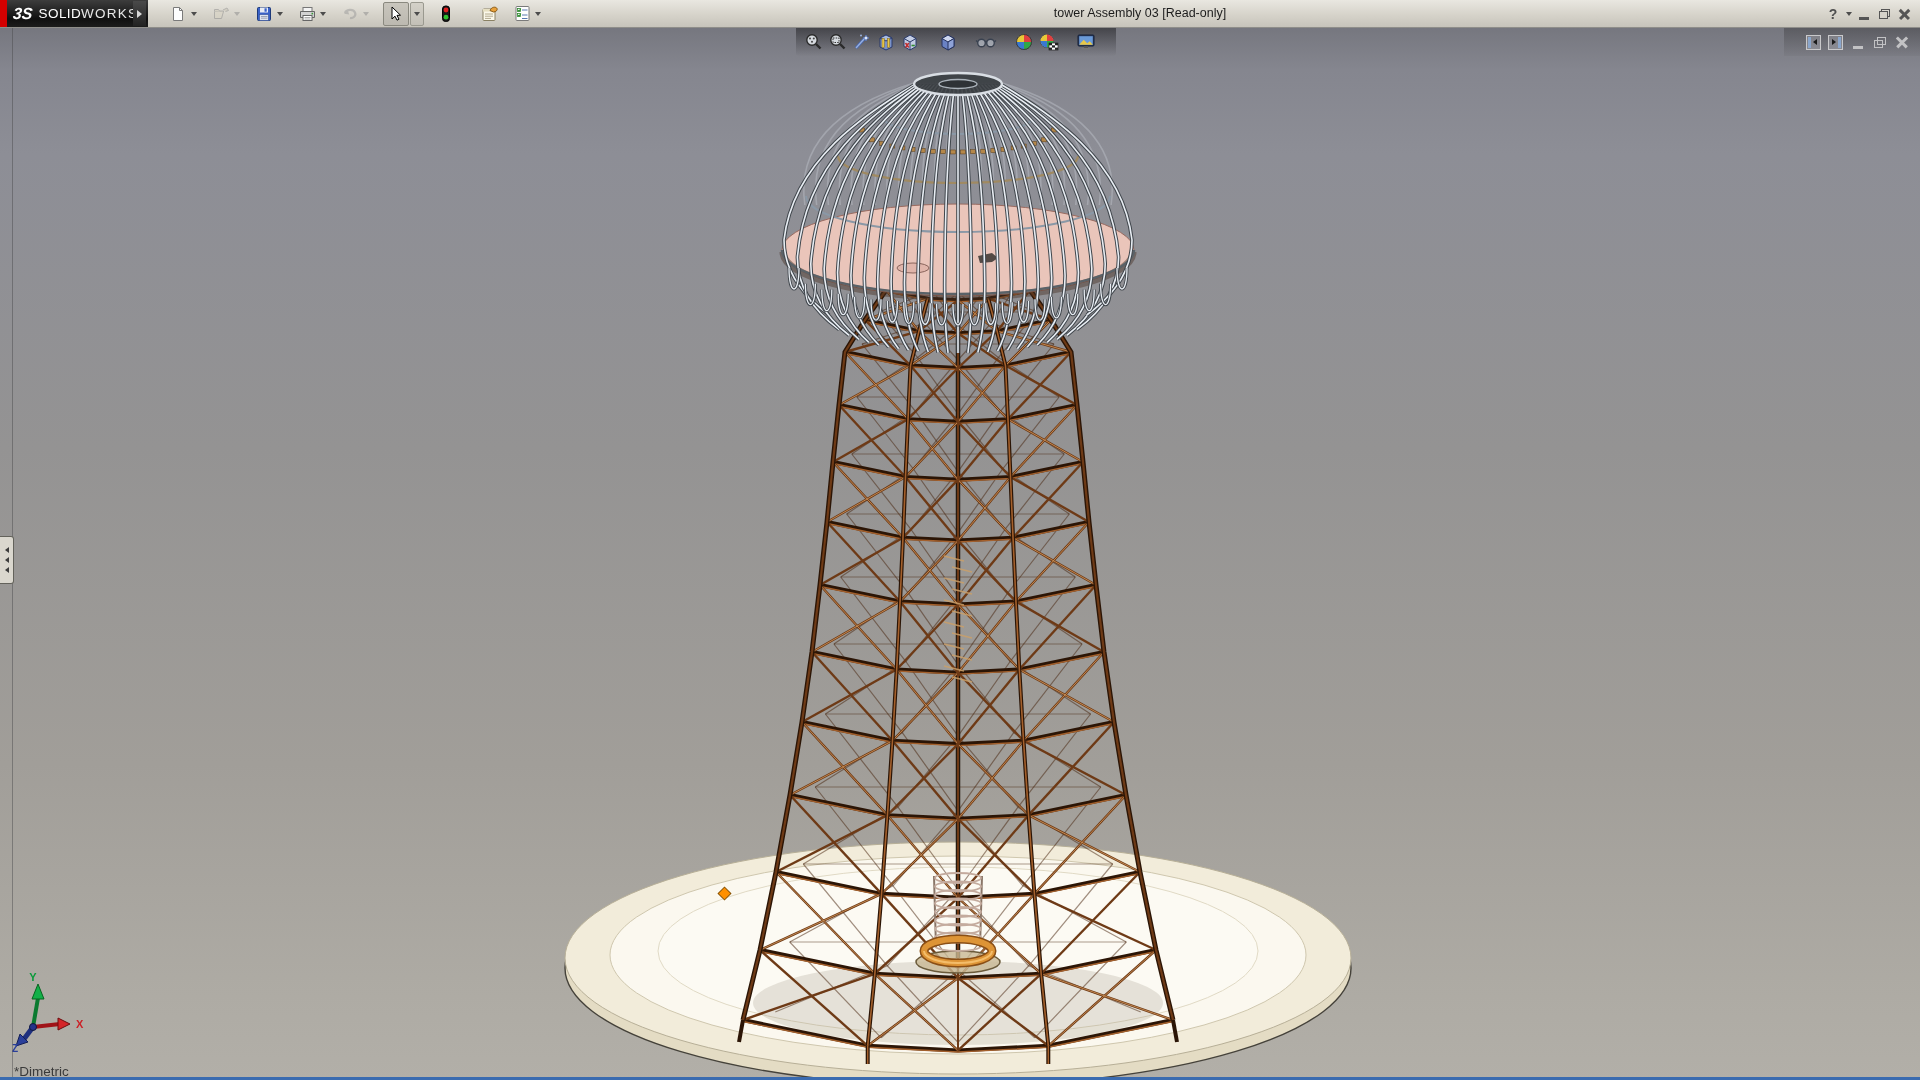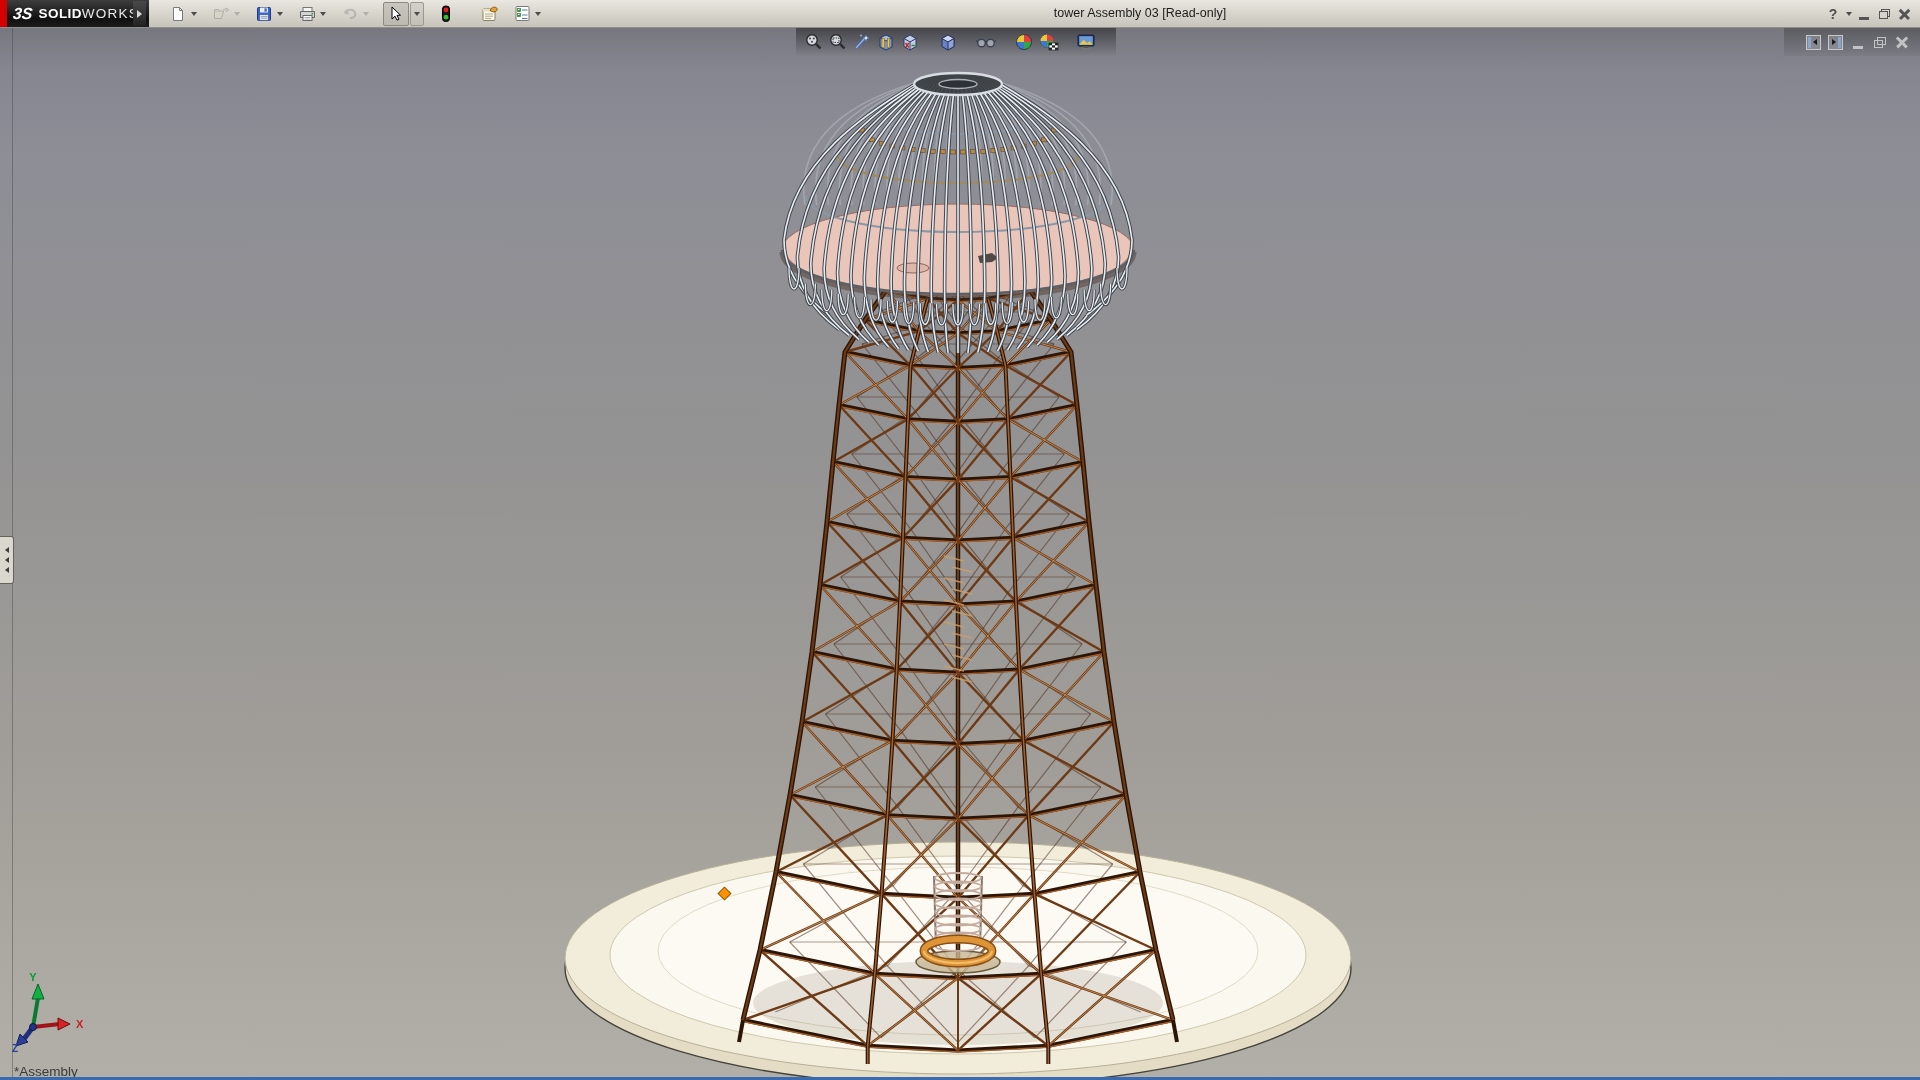"SOLID" .brand-bold { font-weight: bold -> normal }
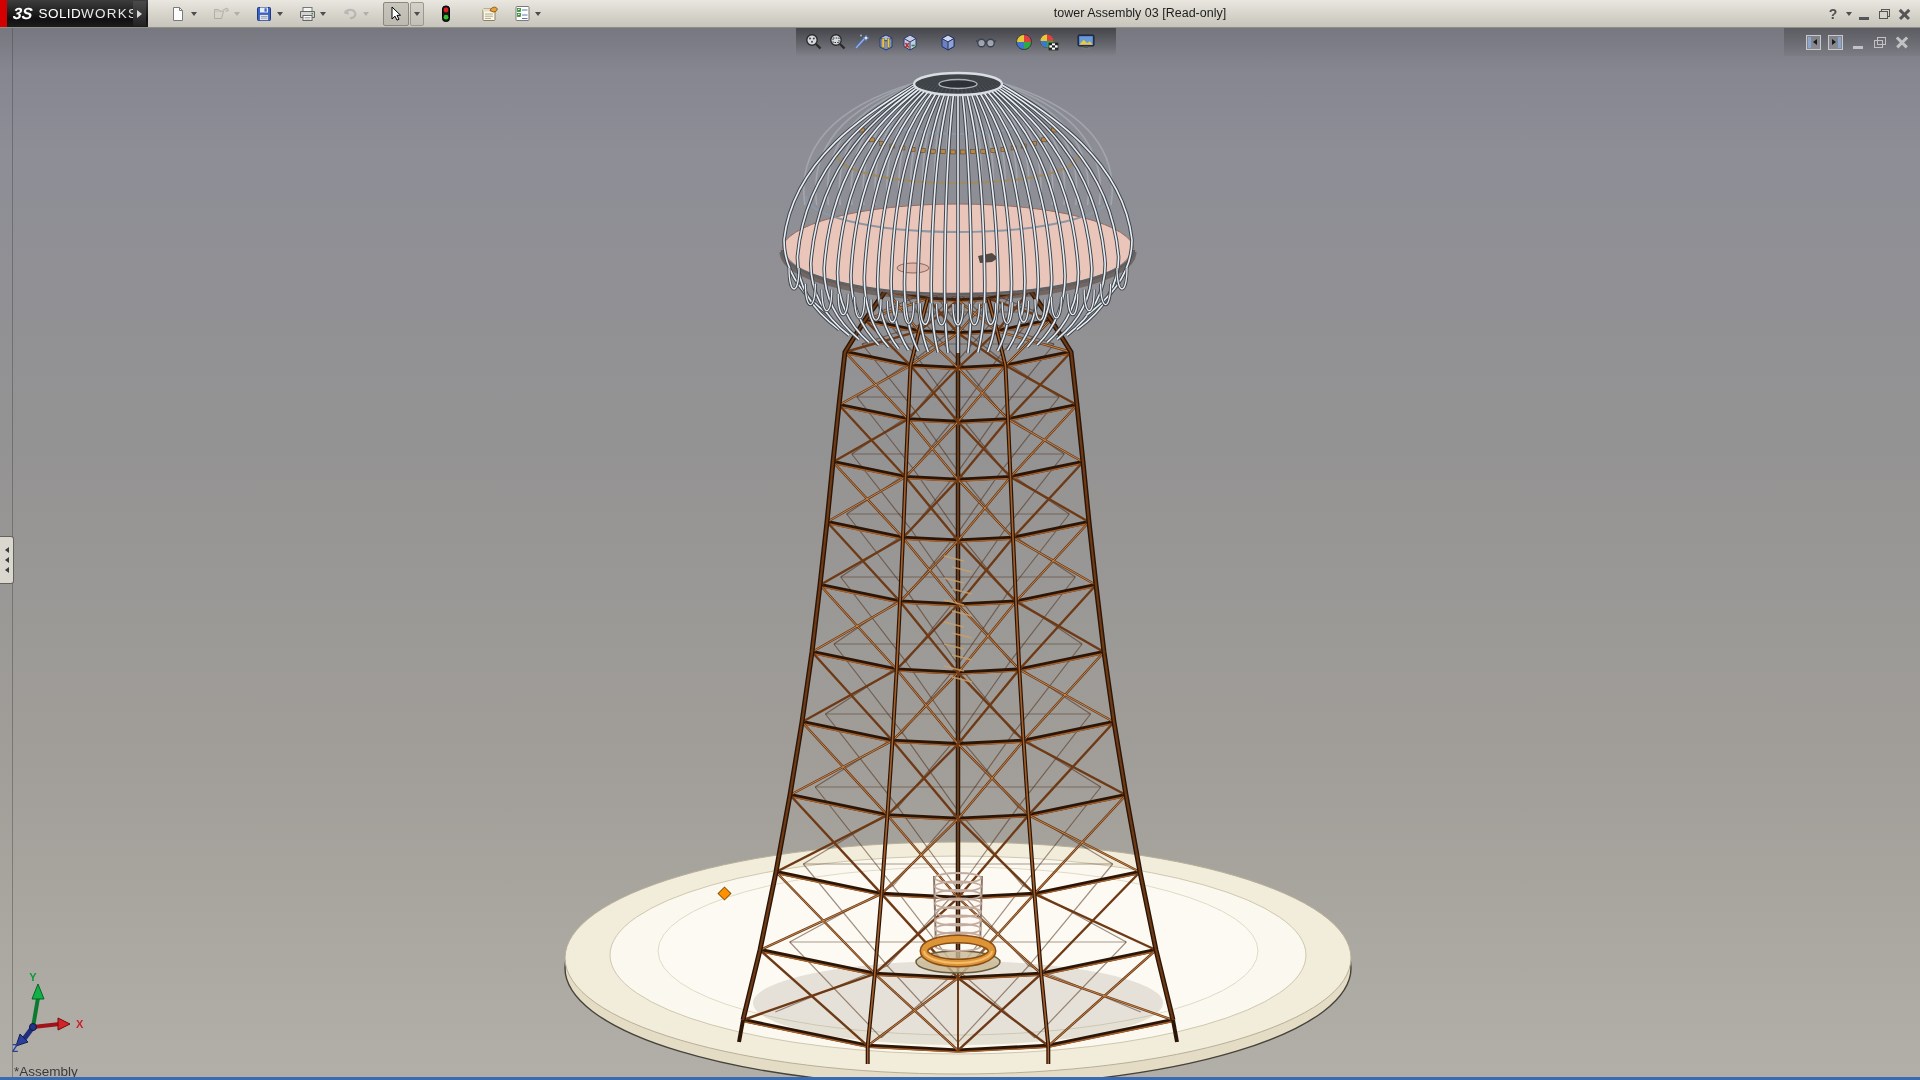"*Assembly" div.view-label { text: Assembly -> Dimetric }
